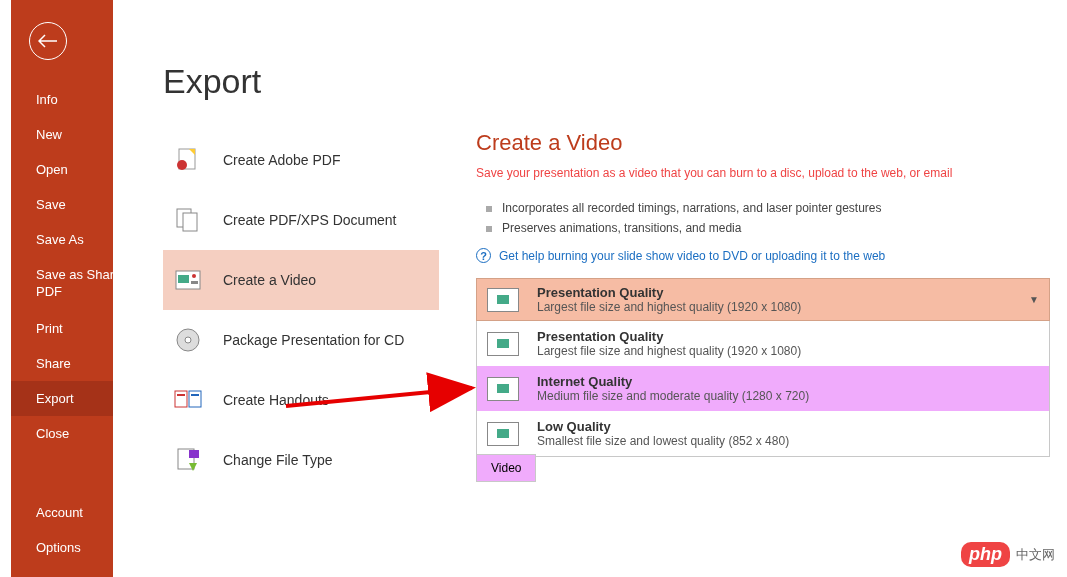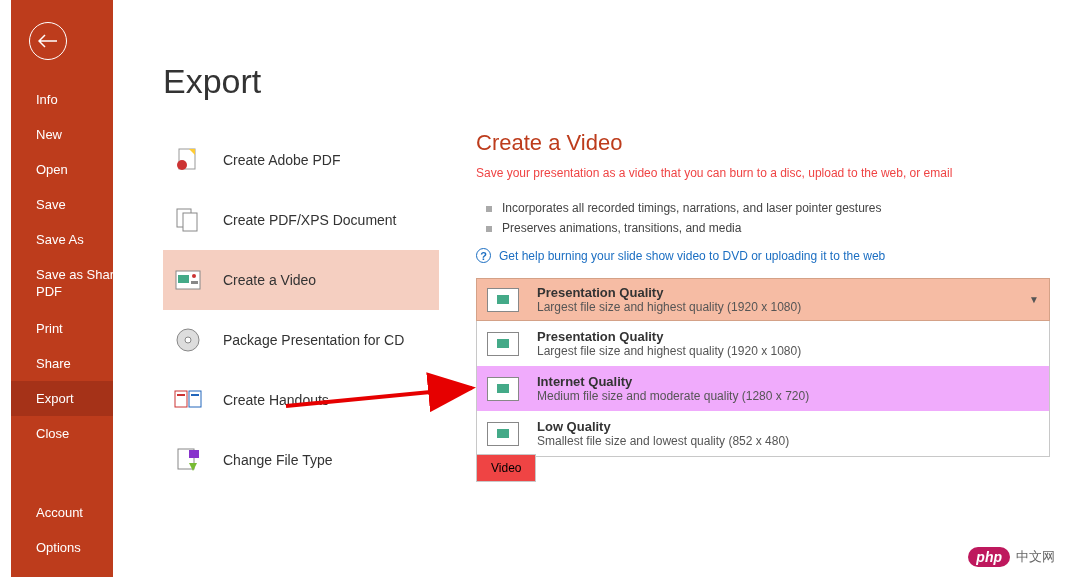"Video" .video-btn { background: #ef4444 -> #f0abfc }
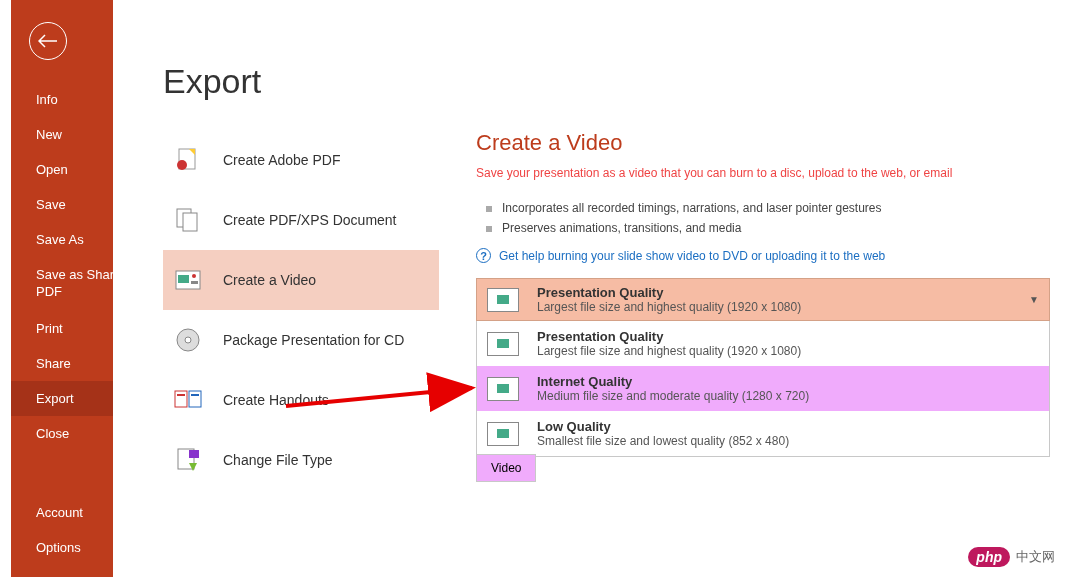"php" .watermark .php-badge { background: #be185d -> #ef4444; font-size: 14px -> 18px }
